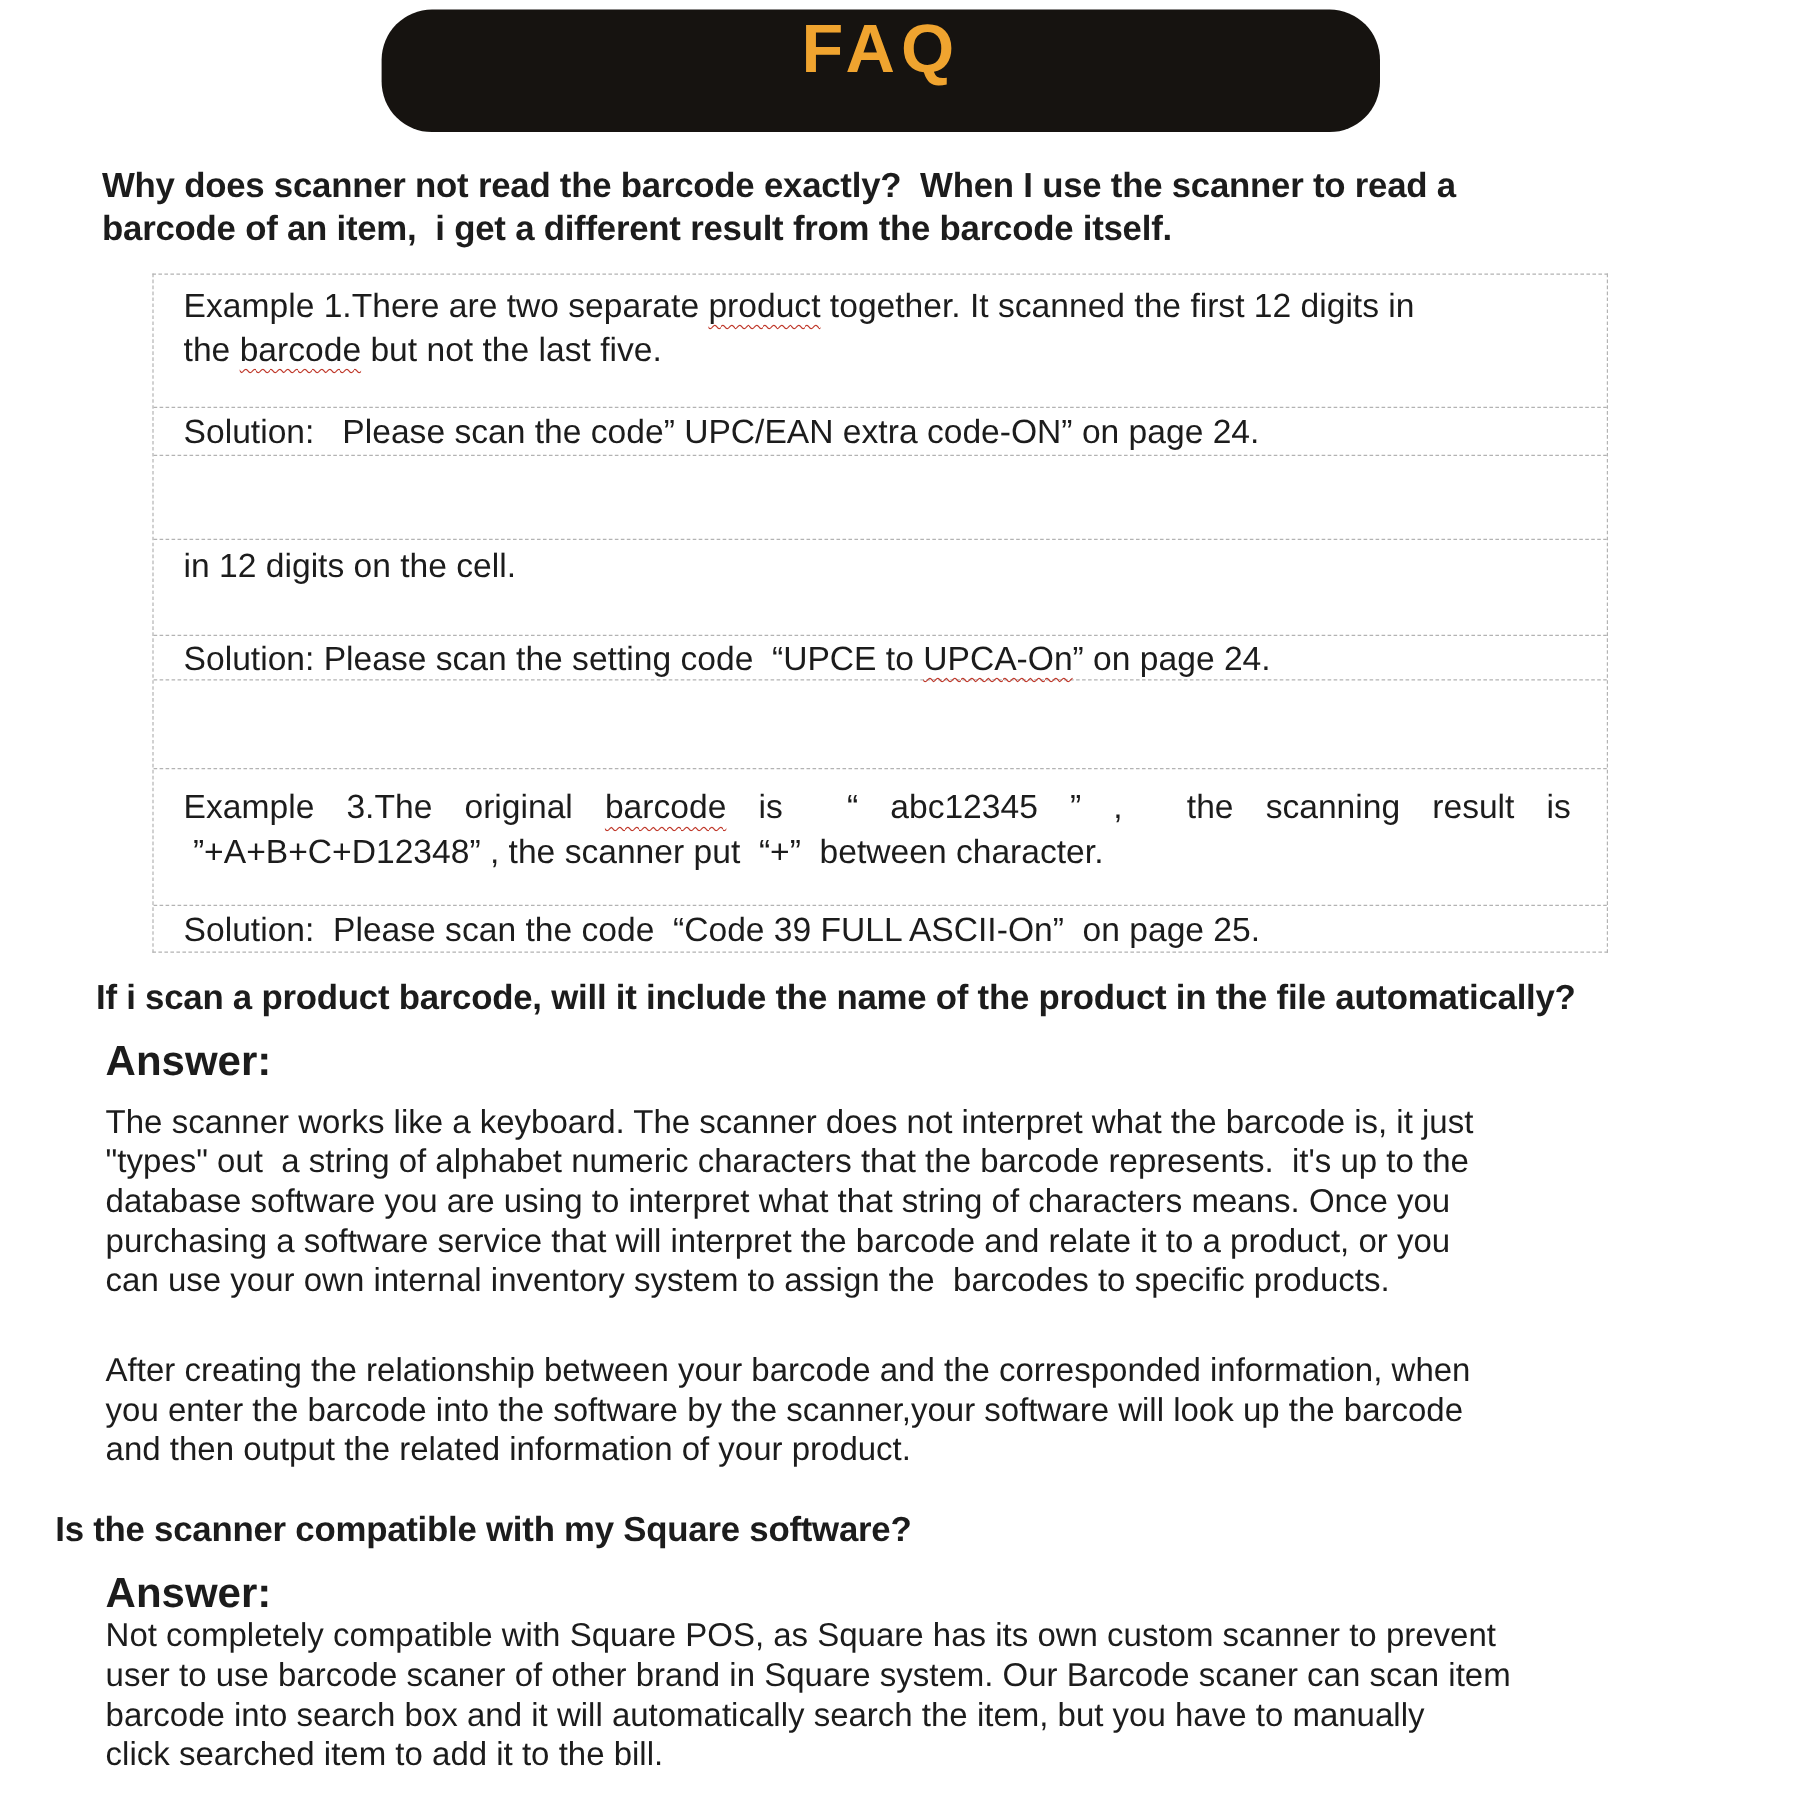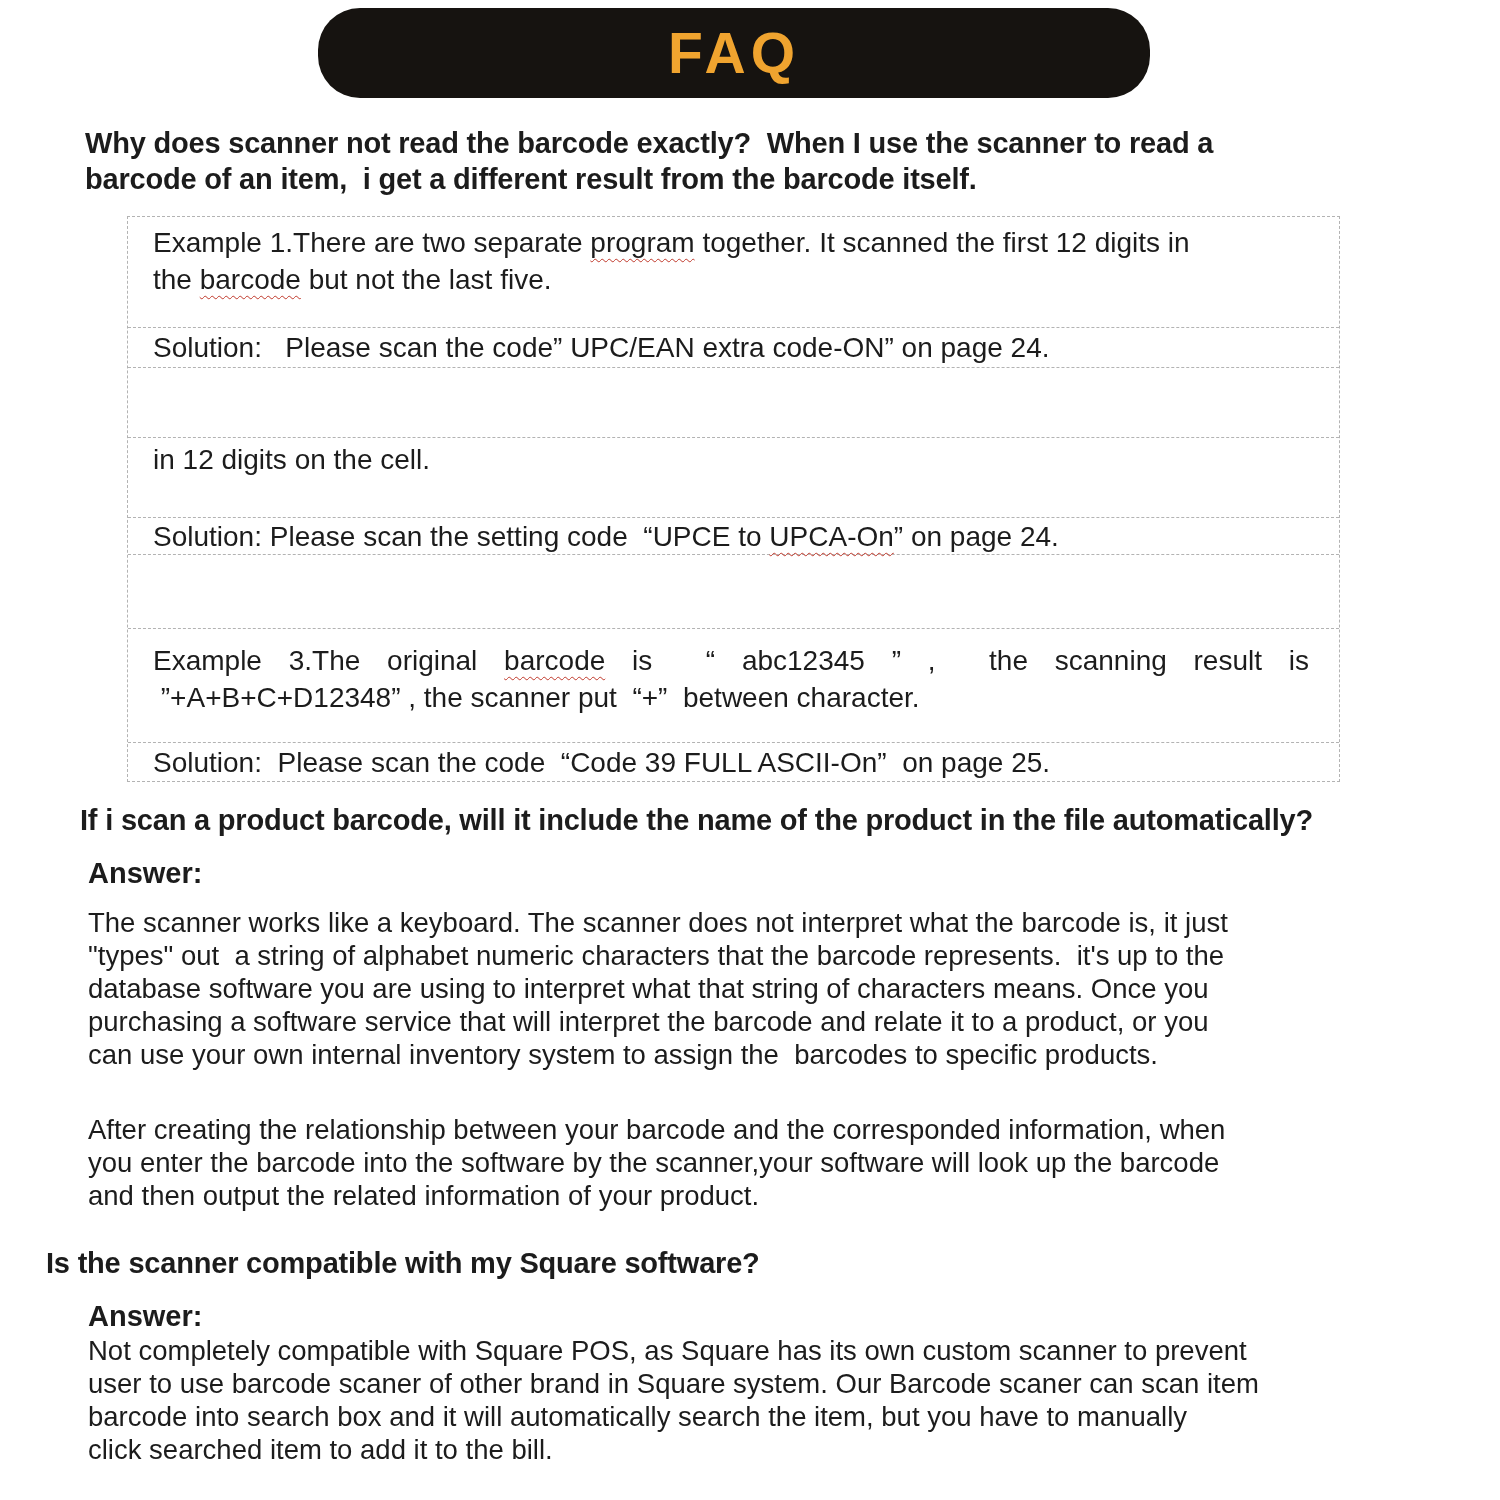"FAQ" .banner { align-items: center -> none; height: 90px -> 102px }
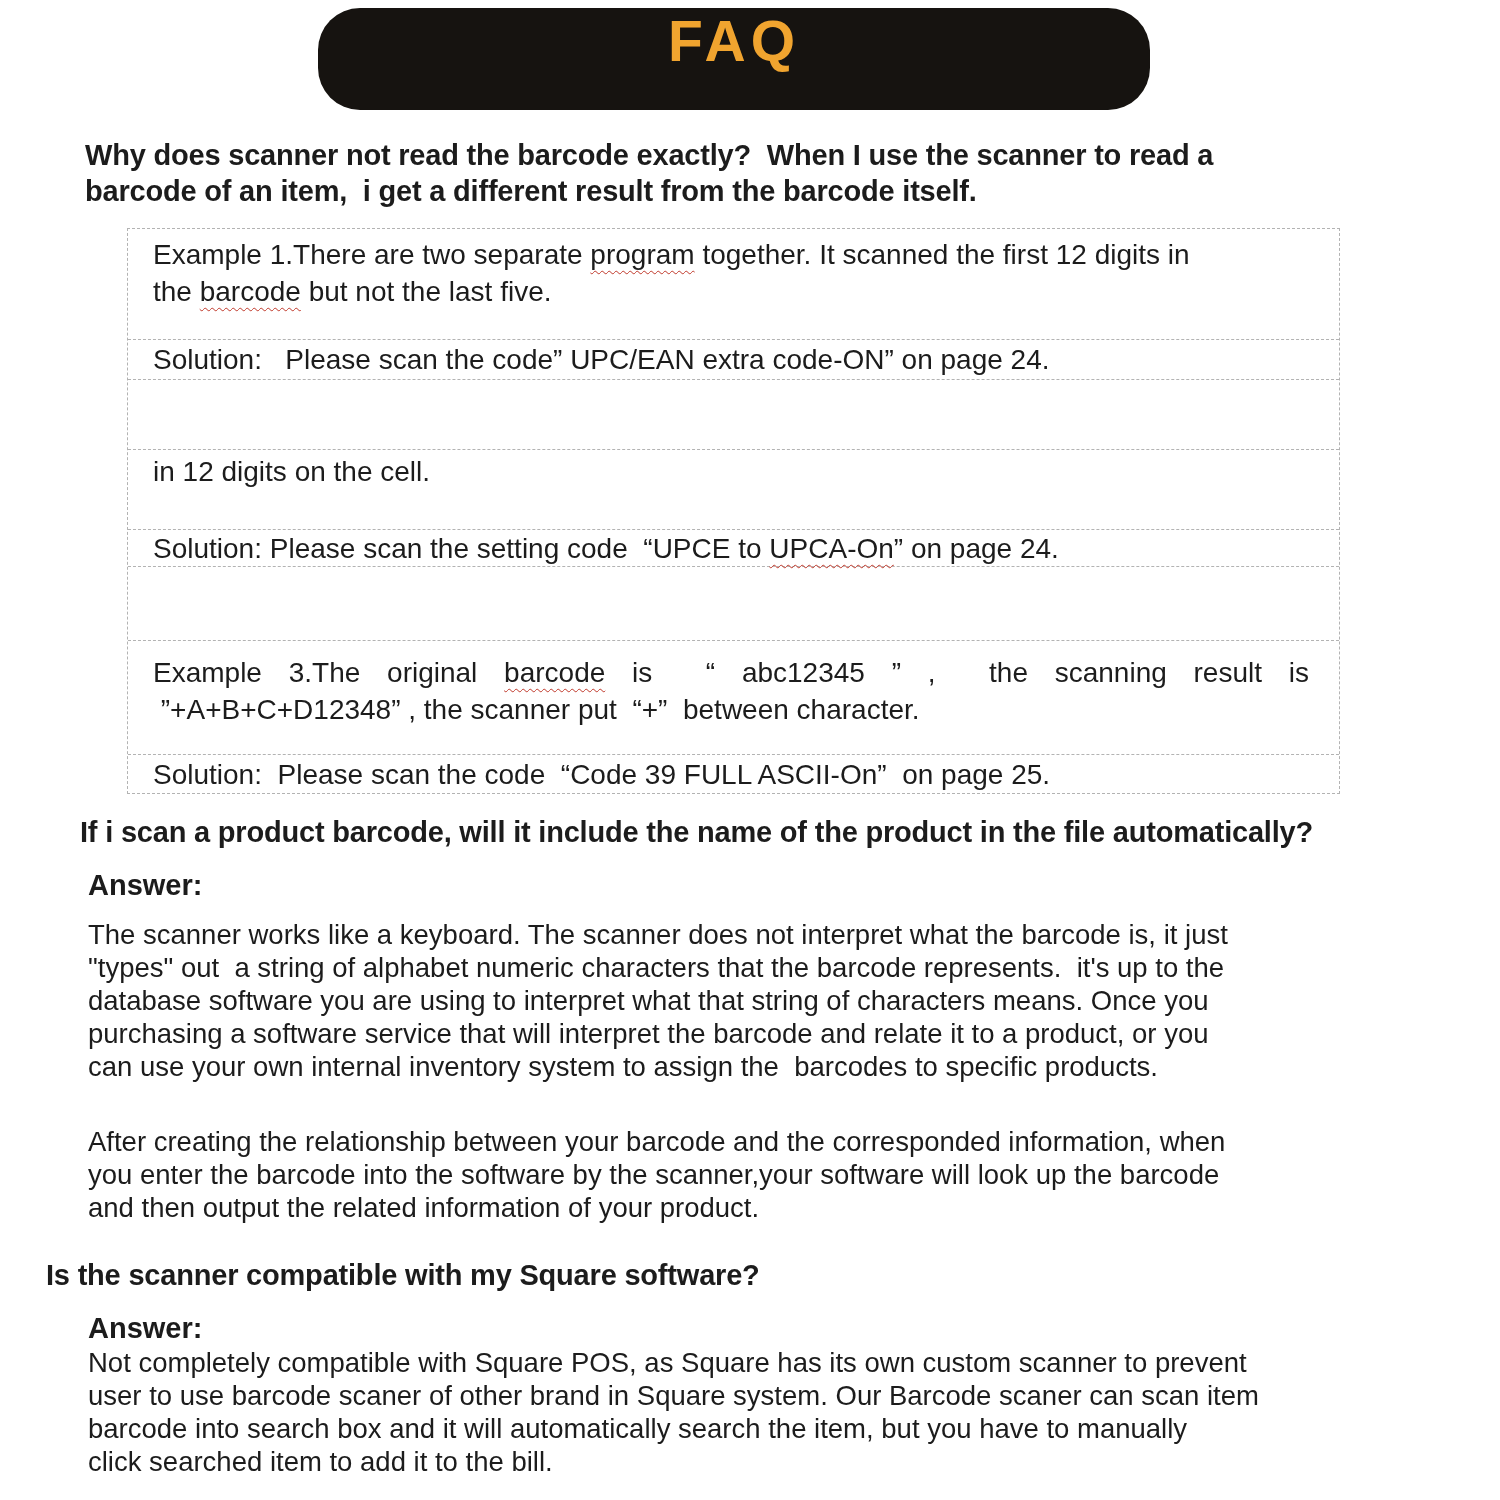"program" span.sq { text: program -> product }
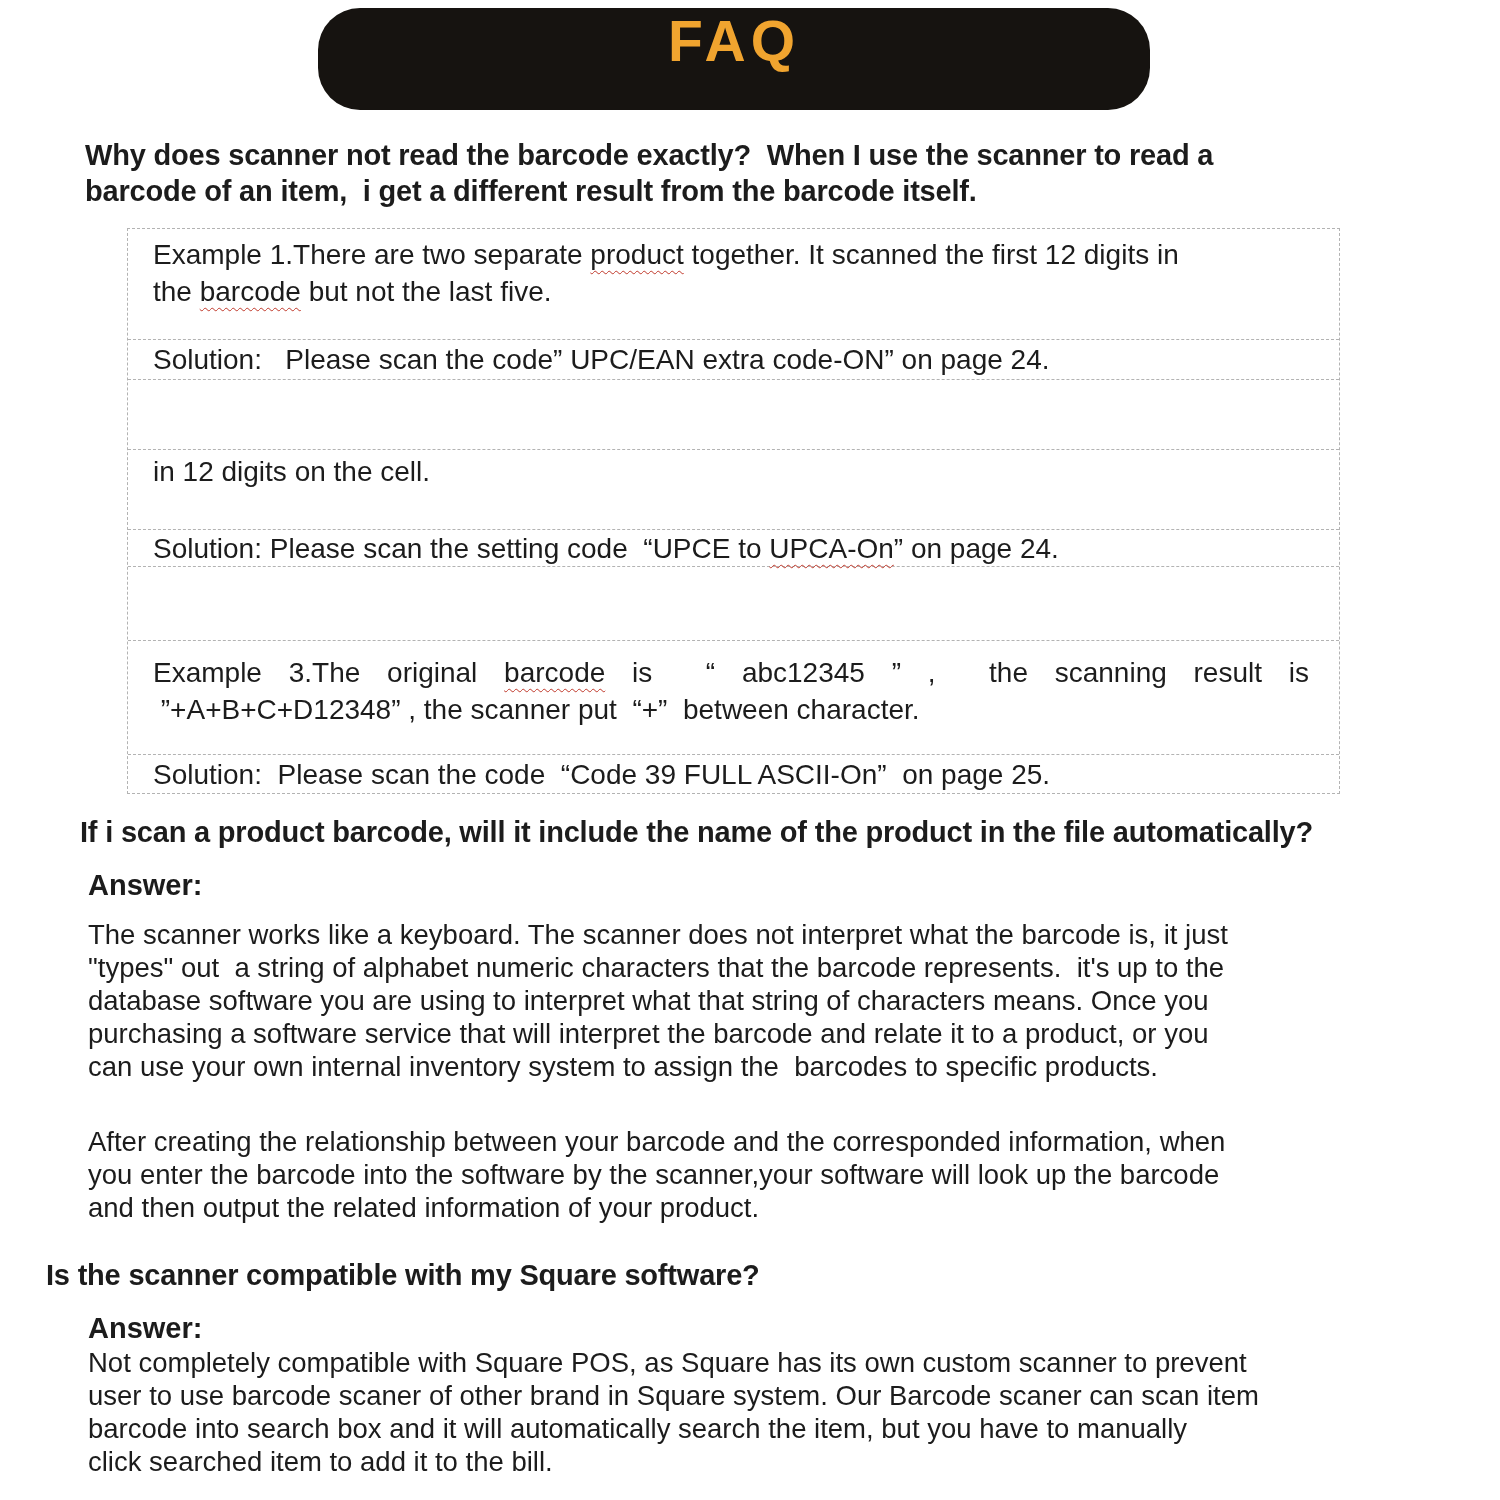"Answer:" .answer-label { font-size: 29px -> 35px }
